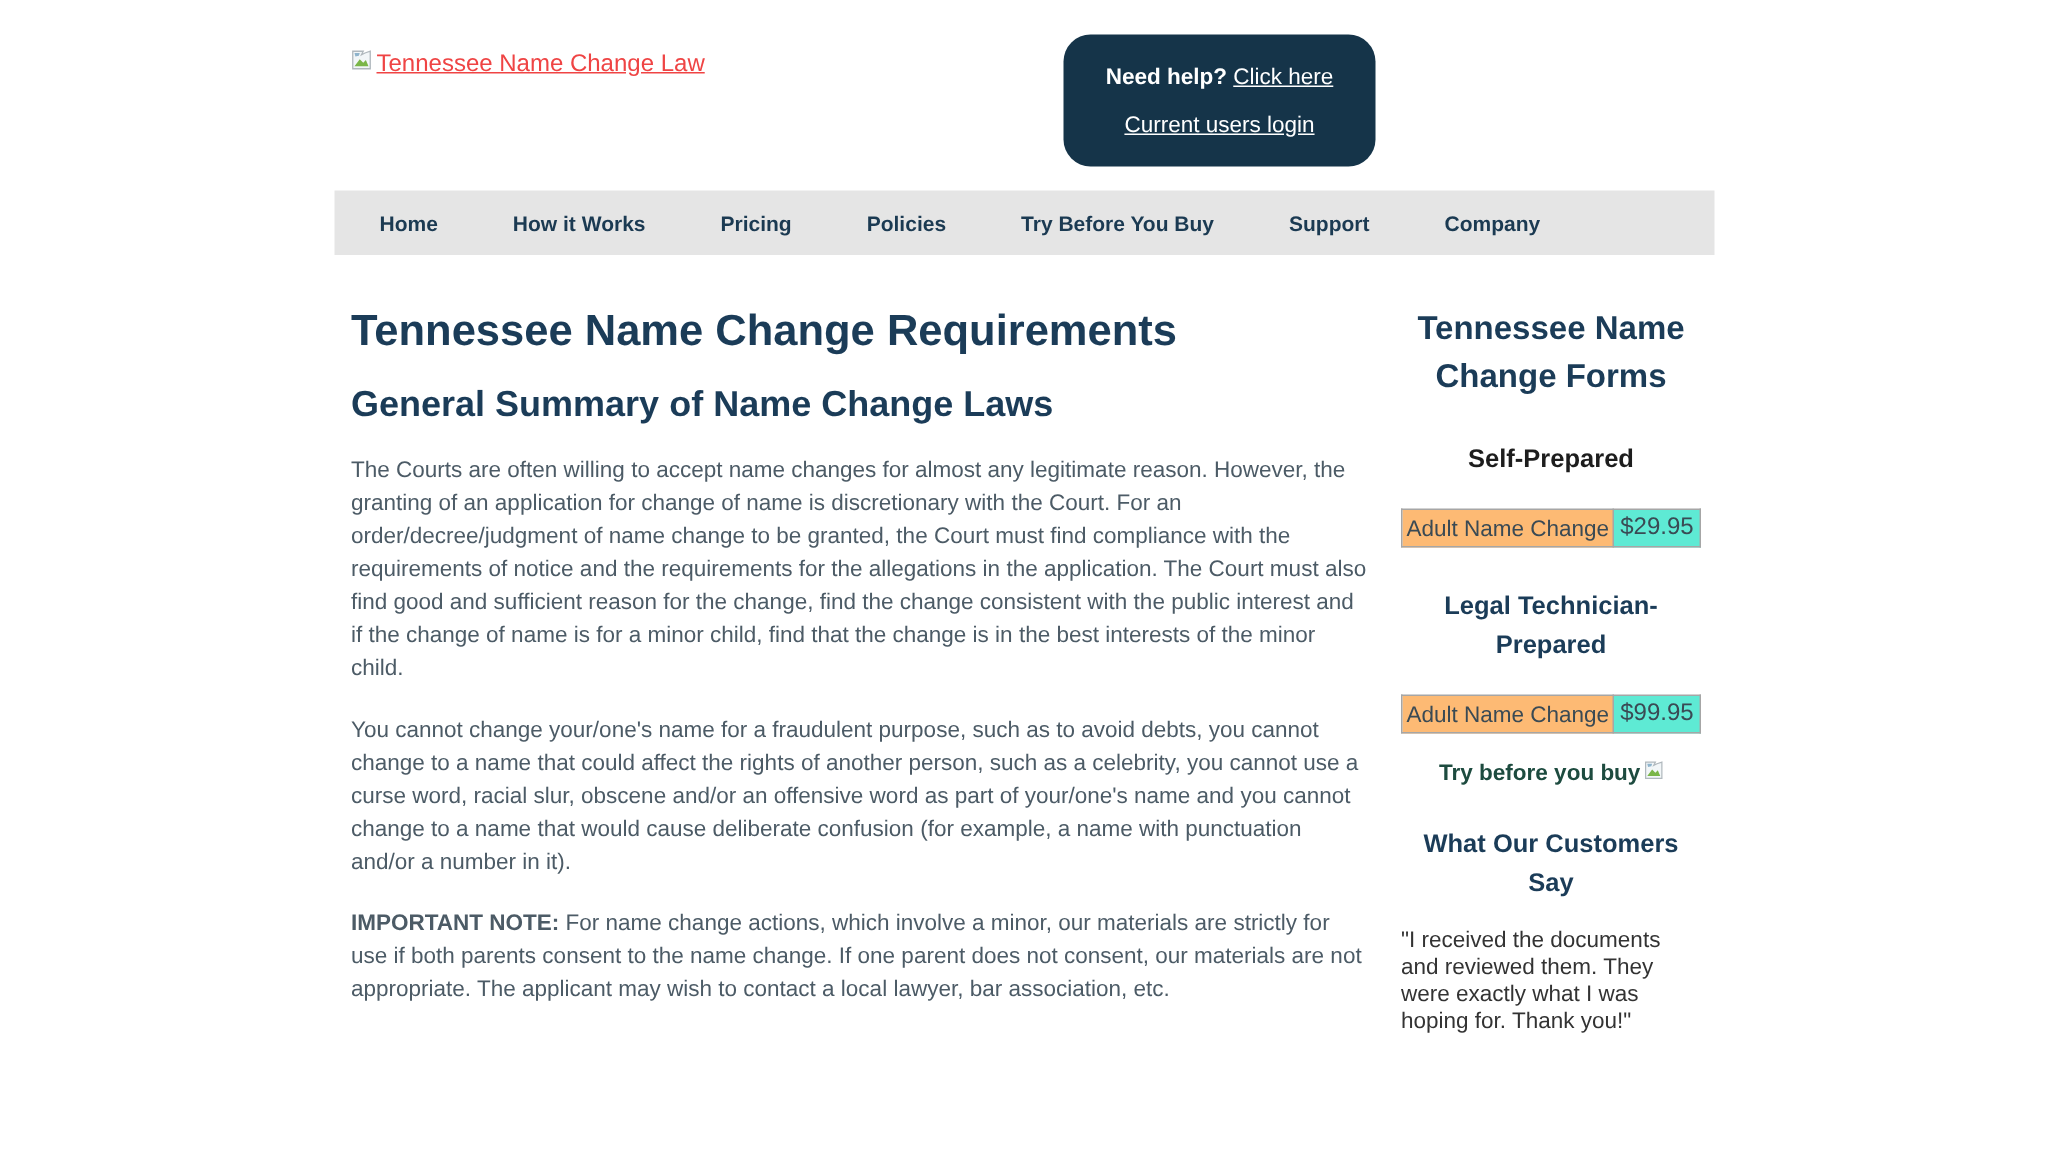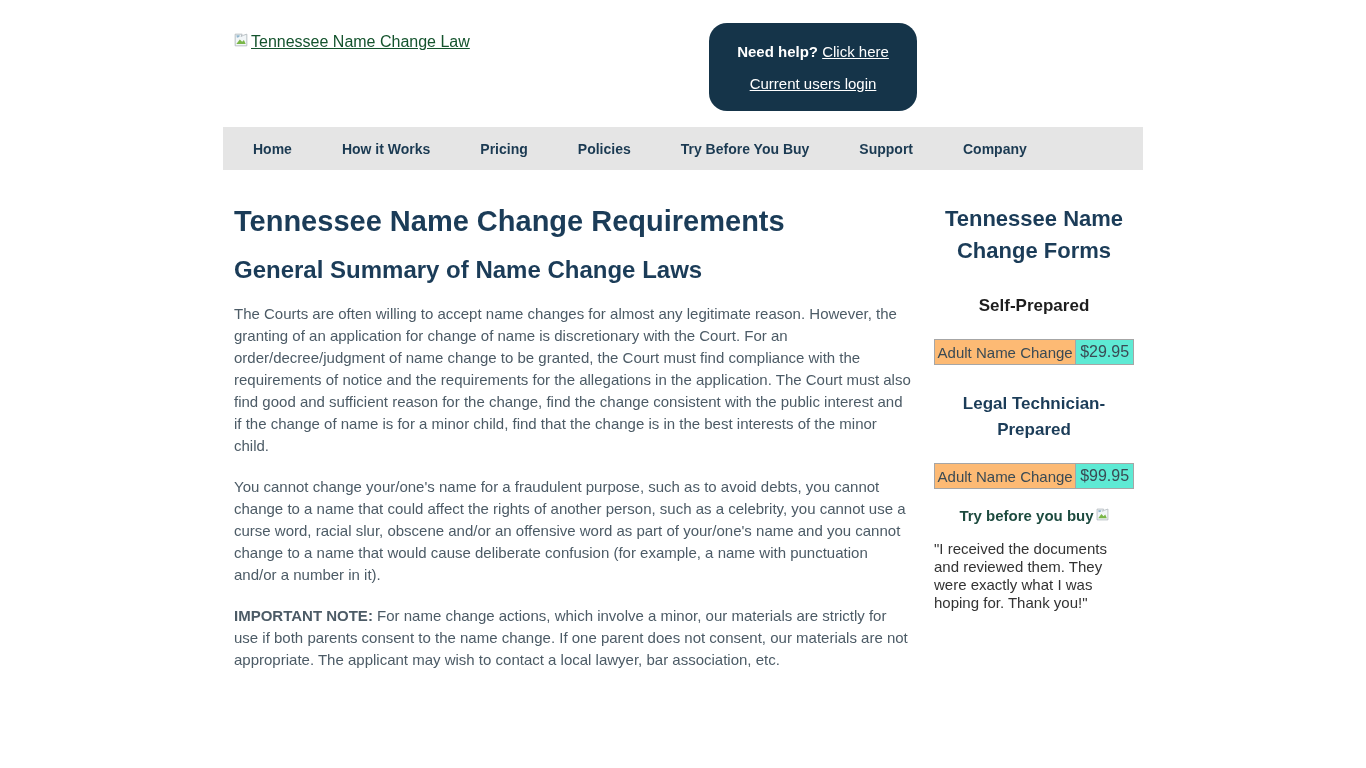"Tennessee Name Change Law" .logo-link { color: #14532d -> #ef4444 }
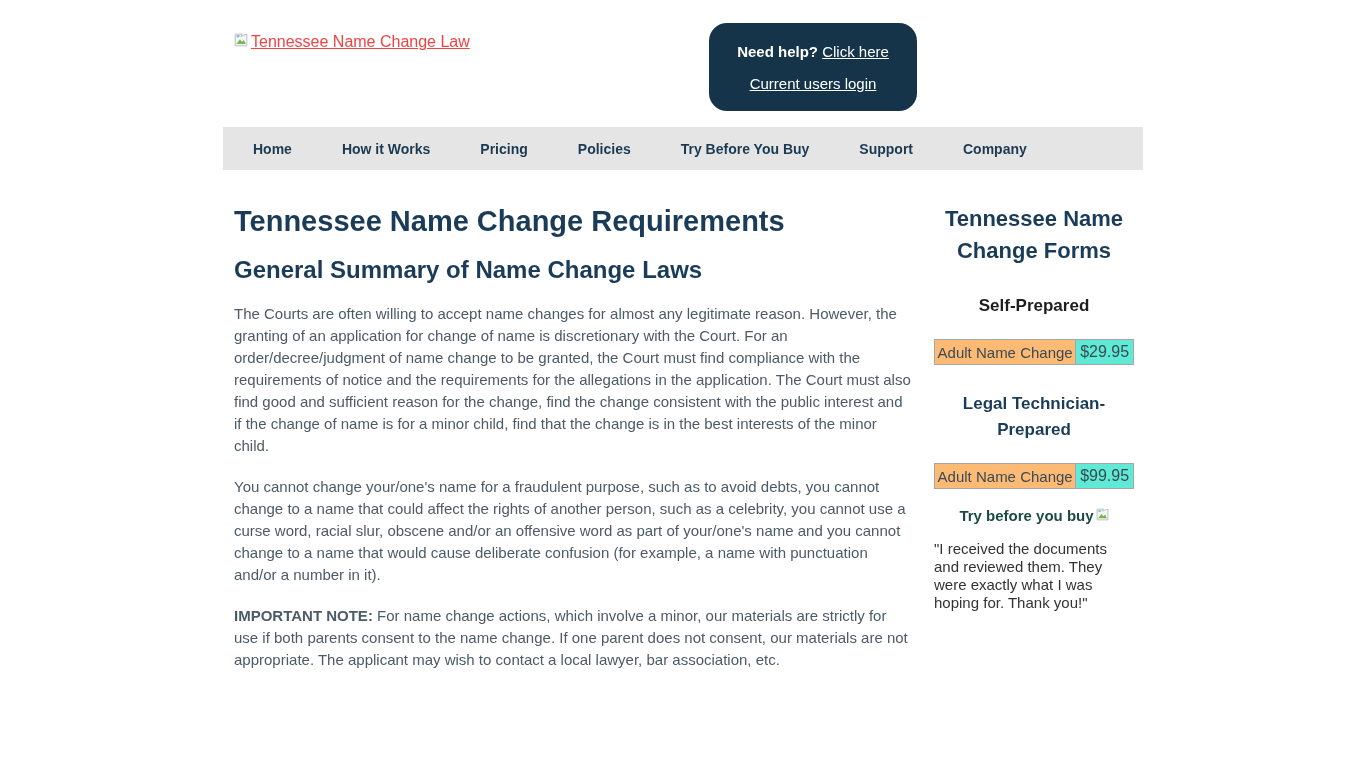"What Our Customers Say" div.sb-h3 { html: none -> <div>What Our Customers Say</div> }
